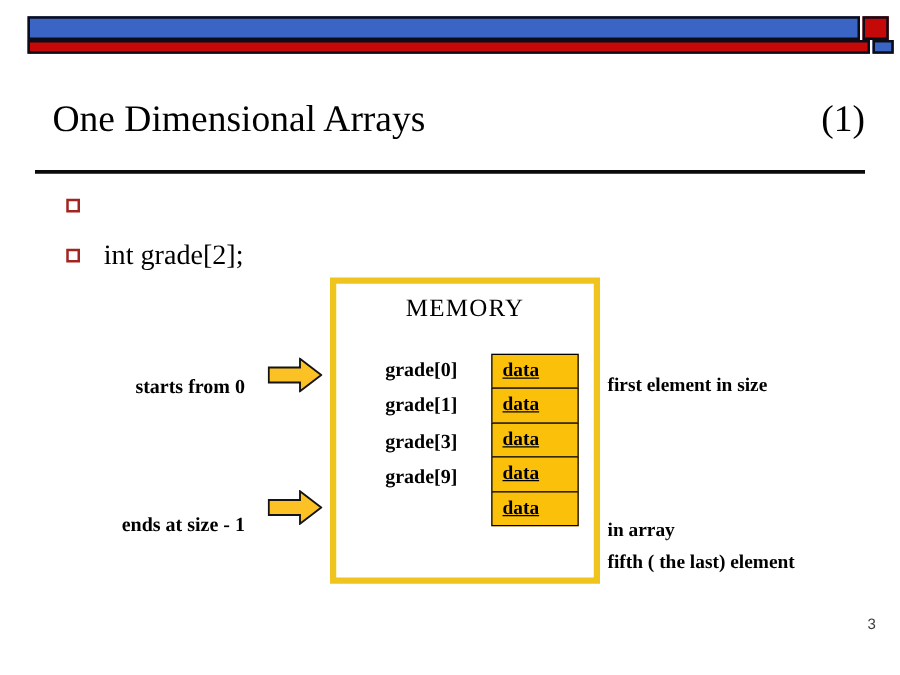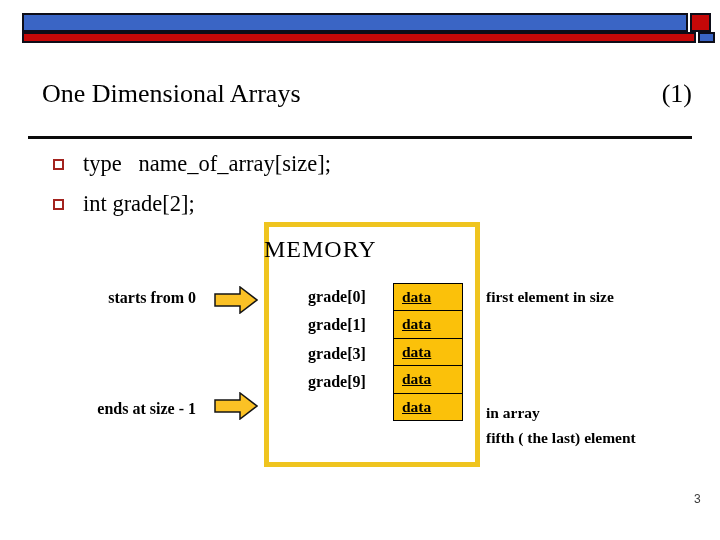"One Dimensional Arrays" .title-row { font-size: 26px -> 30px }
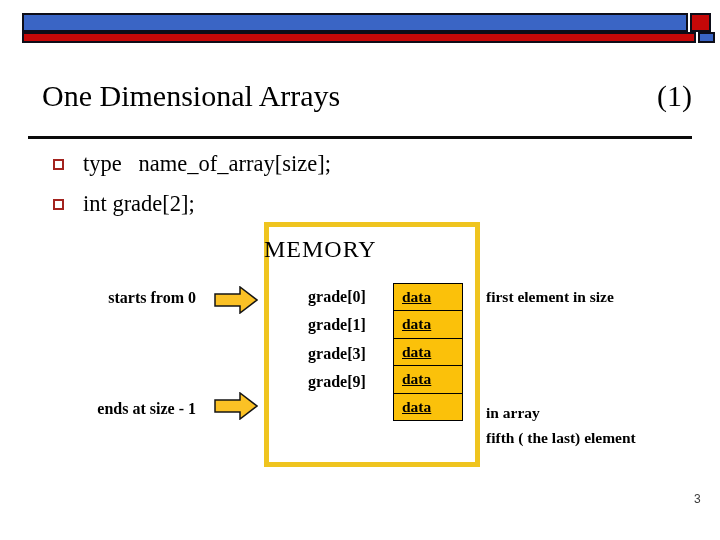"type name_of_array[size];" span.bullet-text { html: <span>type name_of_array[size];</span> -> none }
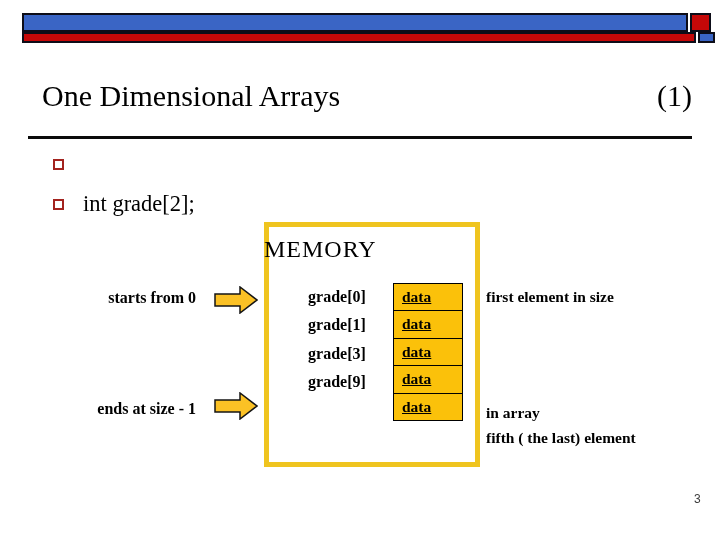"MEMORY" .memory-title { font-size: 24px -> 20px; text-align: left -> center }
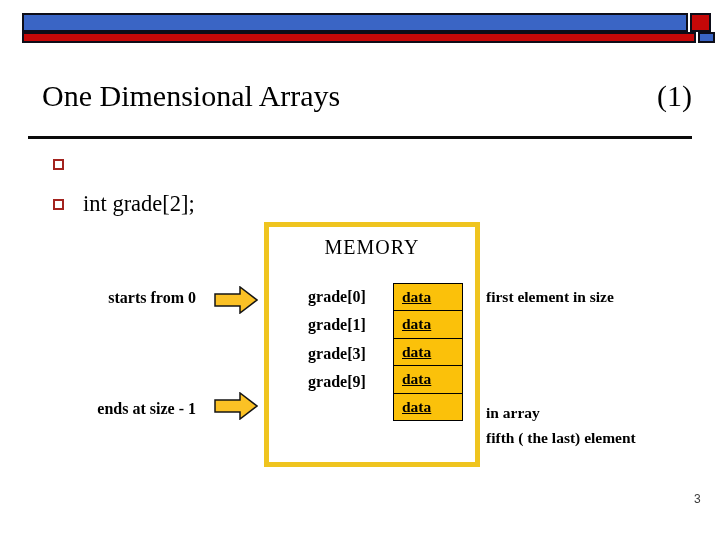"starts from 0" .note { margin-top: none -> 12px }
